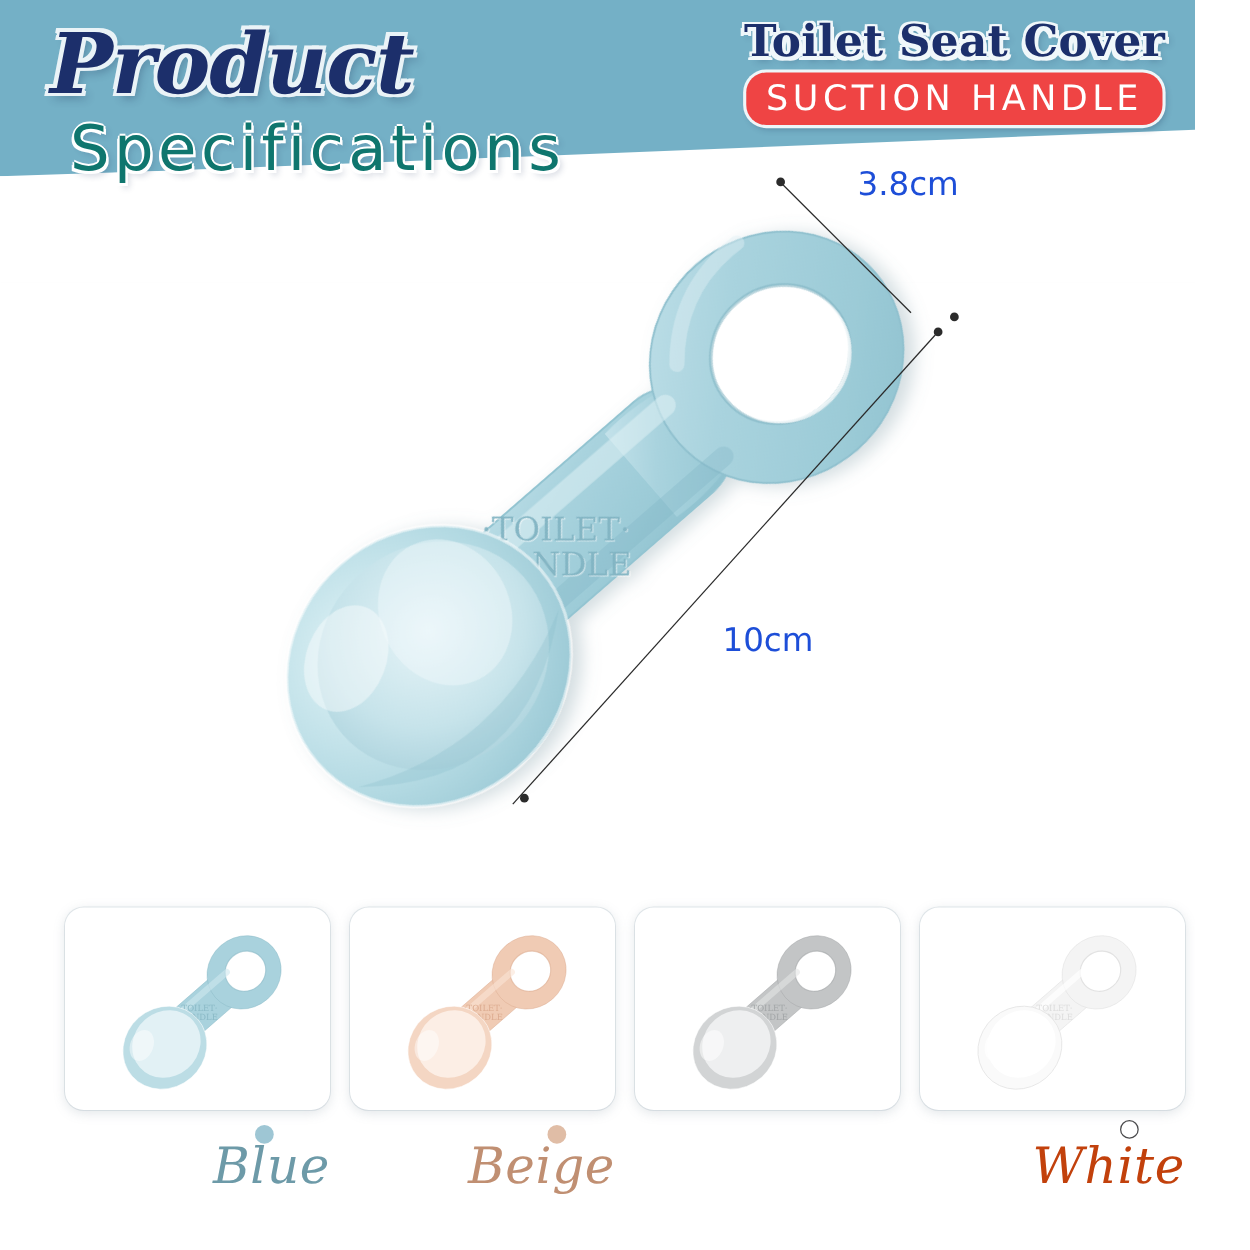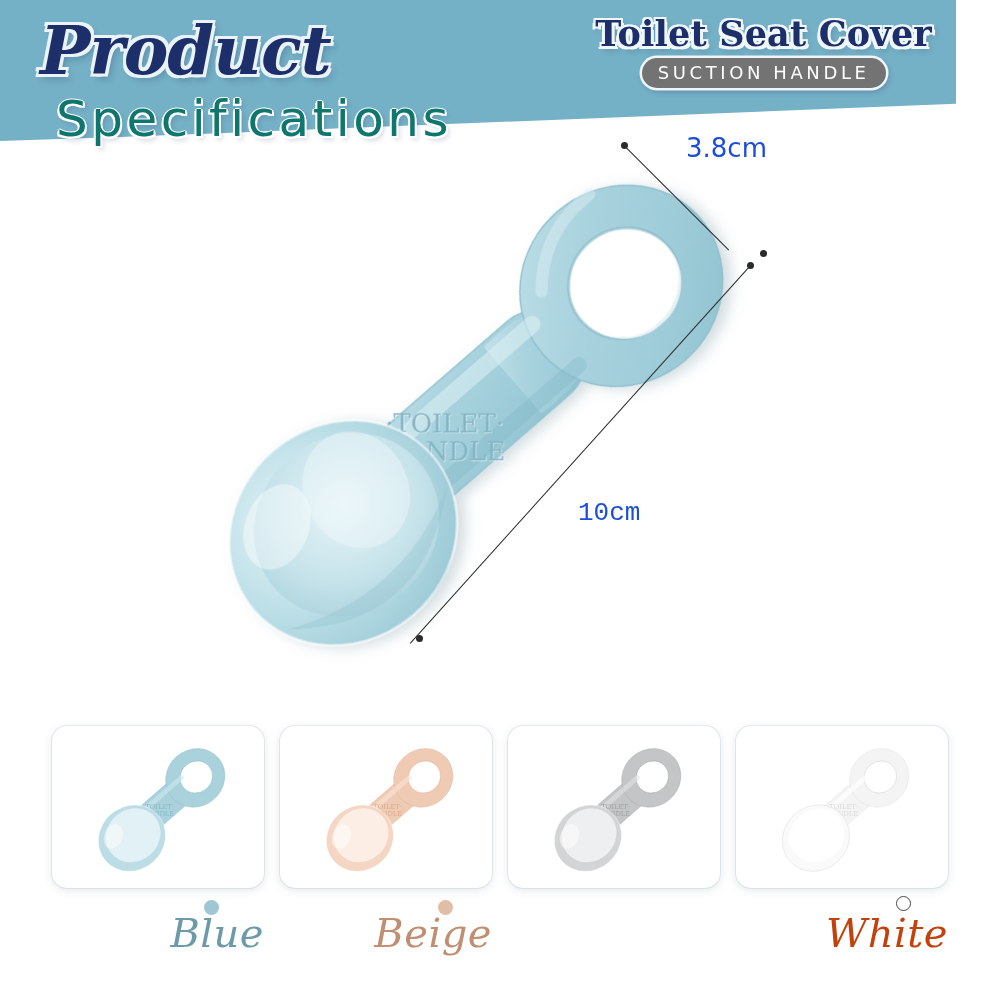"SUCTION HANDLE" .brand-pill { background: #737373 -> #ef4444; font-size: 18px -> 28px }
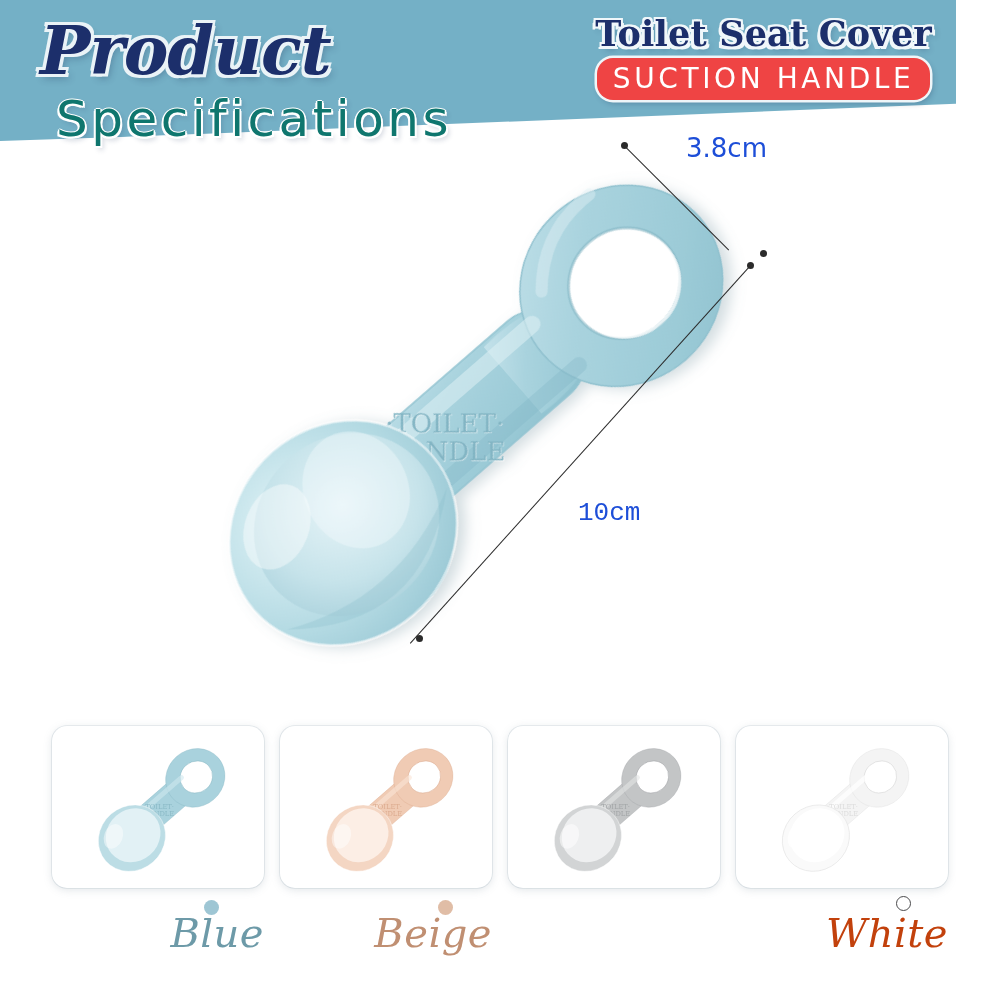"10cm" div.dim-label { font-family: Liberation Mono, monospace -> none }
